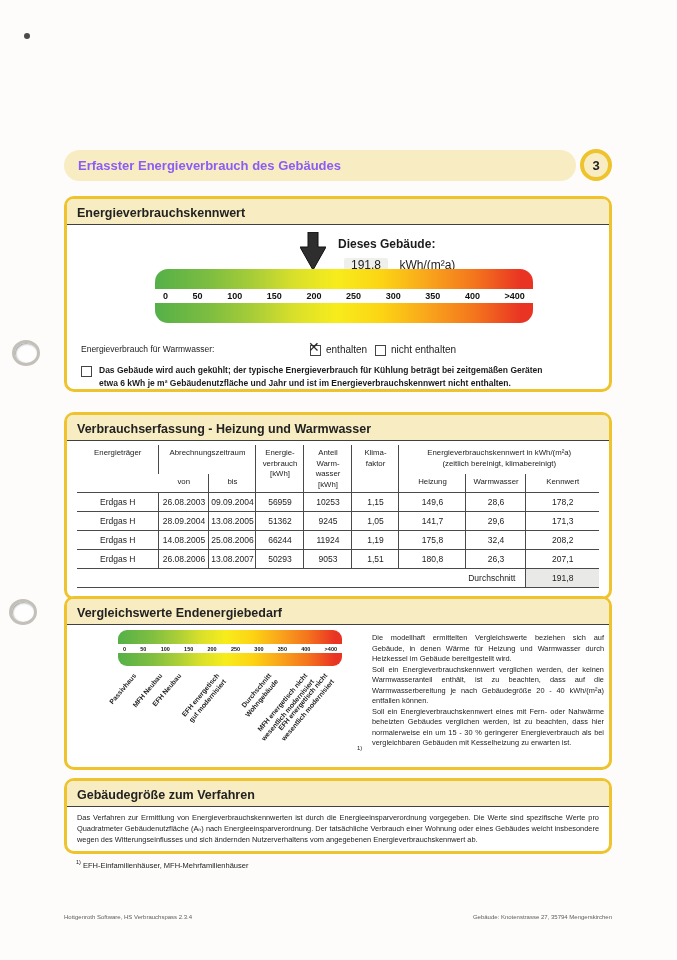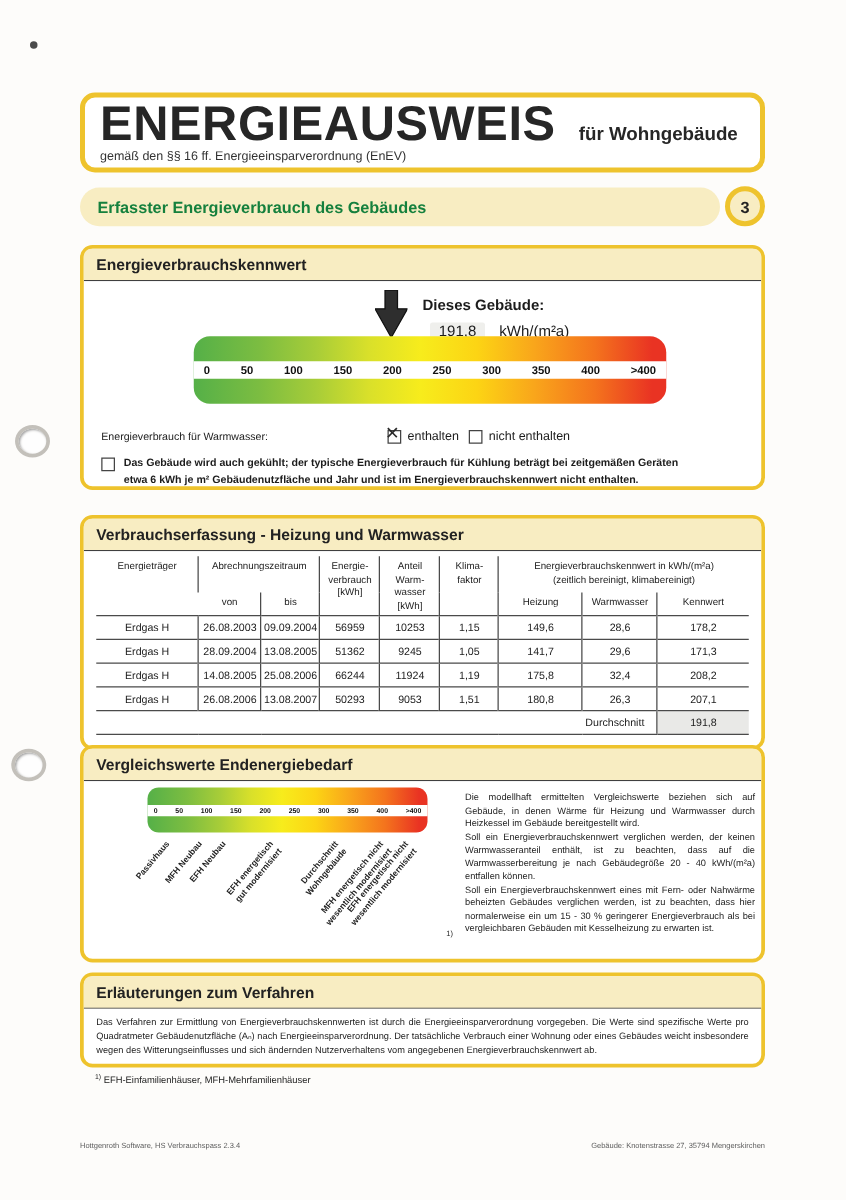"ENERGIEAUSWEIS für Wohngebäude" div.gbox { html: <div> <div> <span>ENERGIEAUSWEIS</span> <span>für Wohngebäude</span> </div> <div>gemäß den §§ 16 ff. Energieeinsparverordnung (EnEV)</div> </div> -> none }
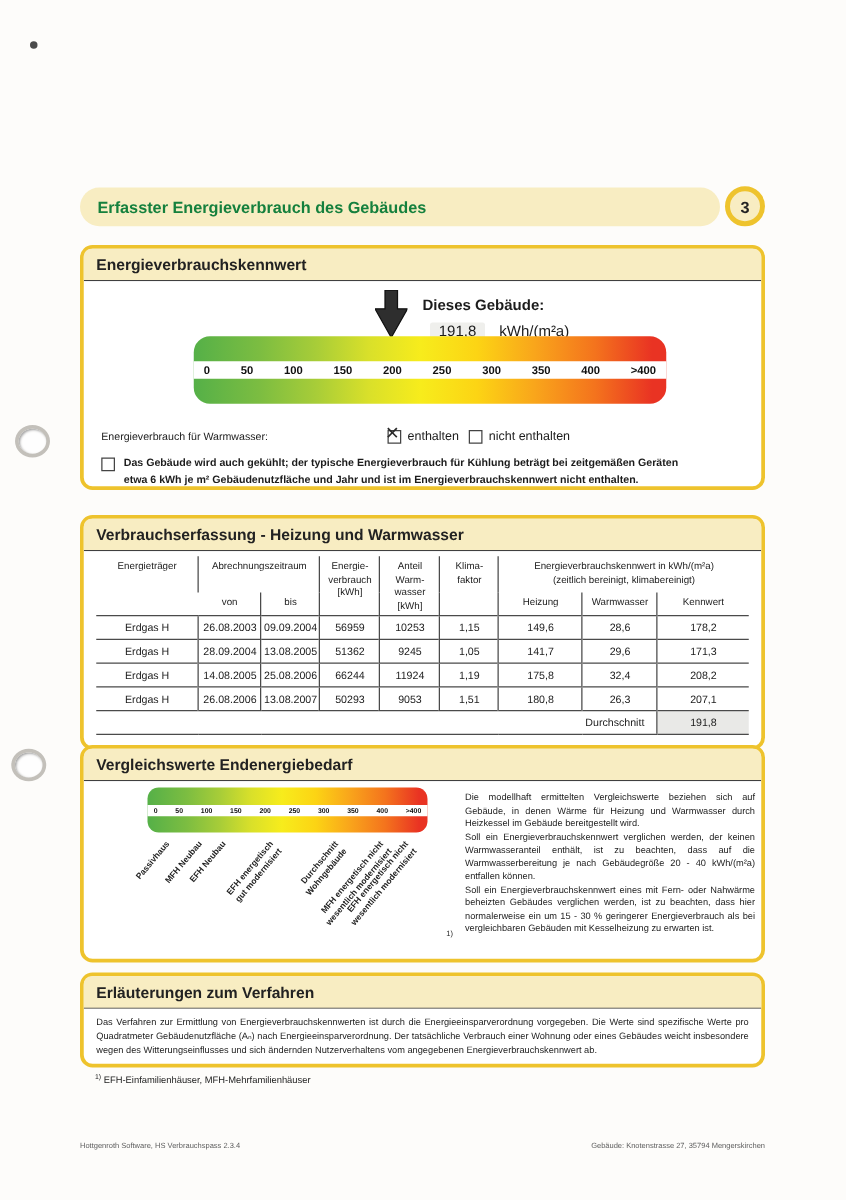"Erfasster Energieverbrauch des Gebäudes" .section-bar-label { color: #15803d -> #8b5cf6 }
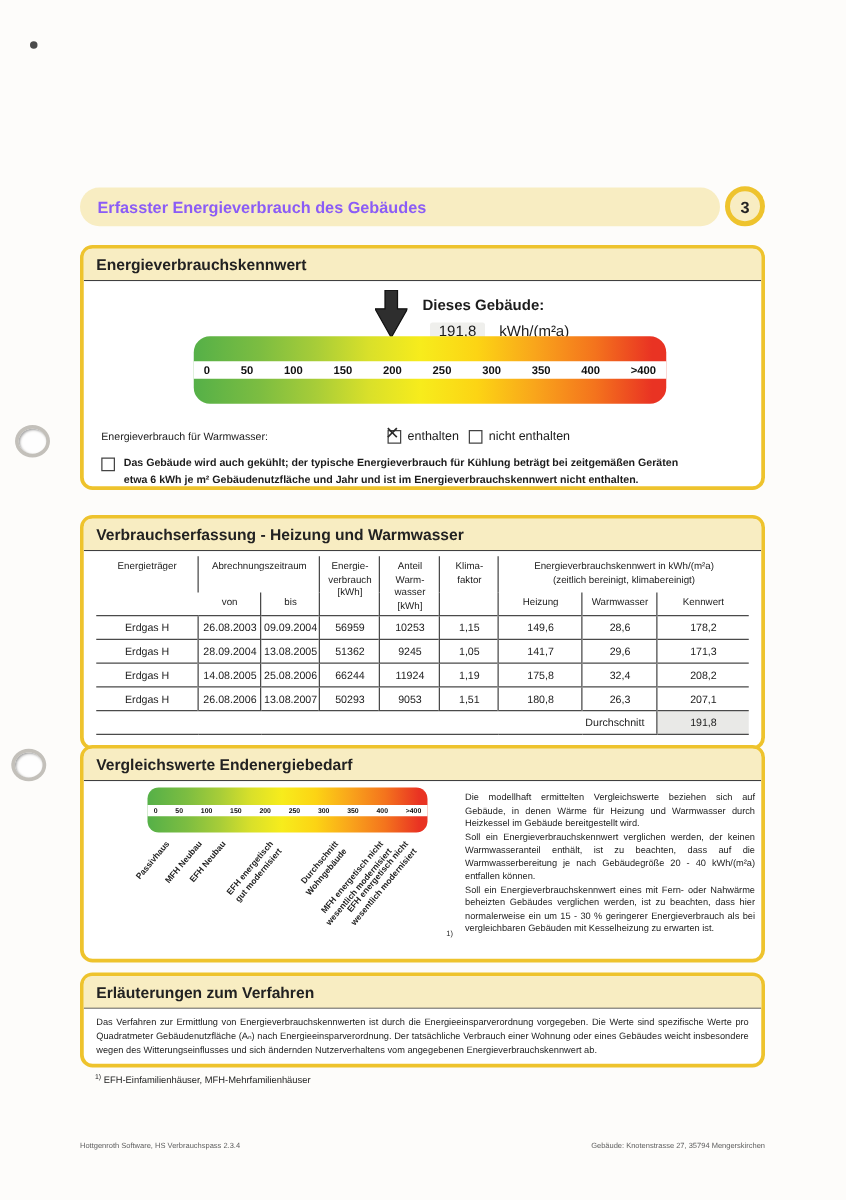"Erläuterungen zum Verfahren" span.strip-title { text: Erläuterungen -> Gebäudegröße }
